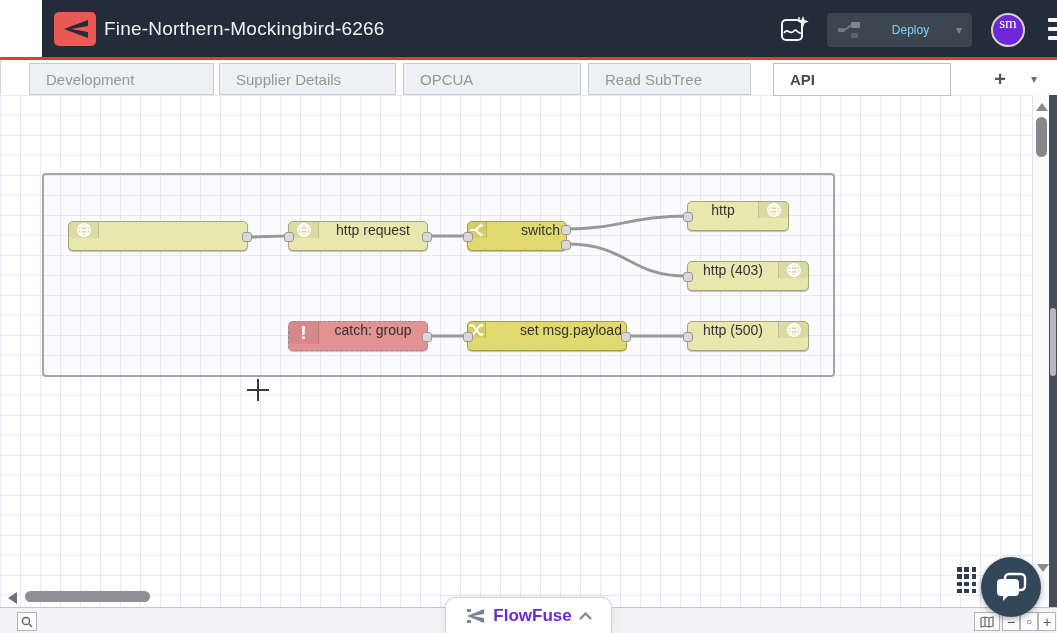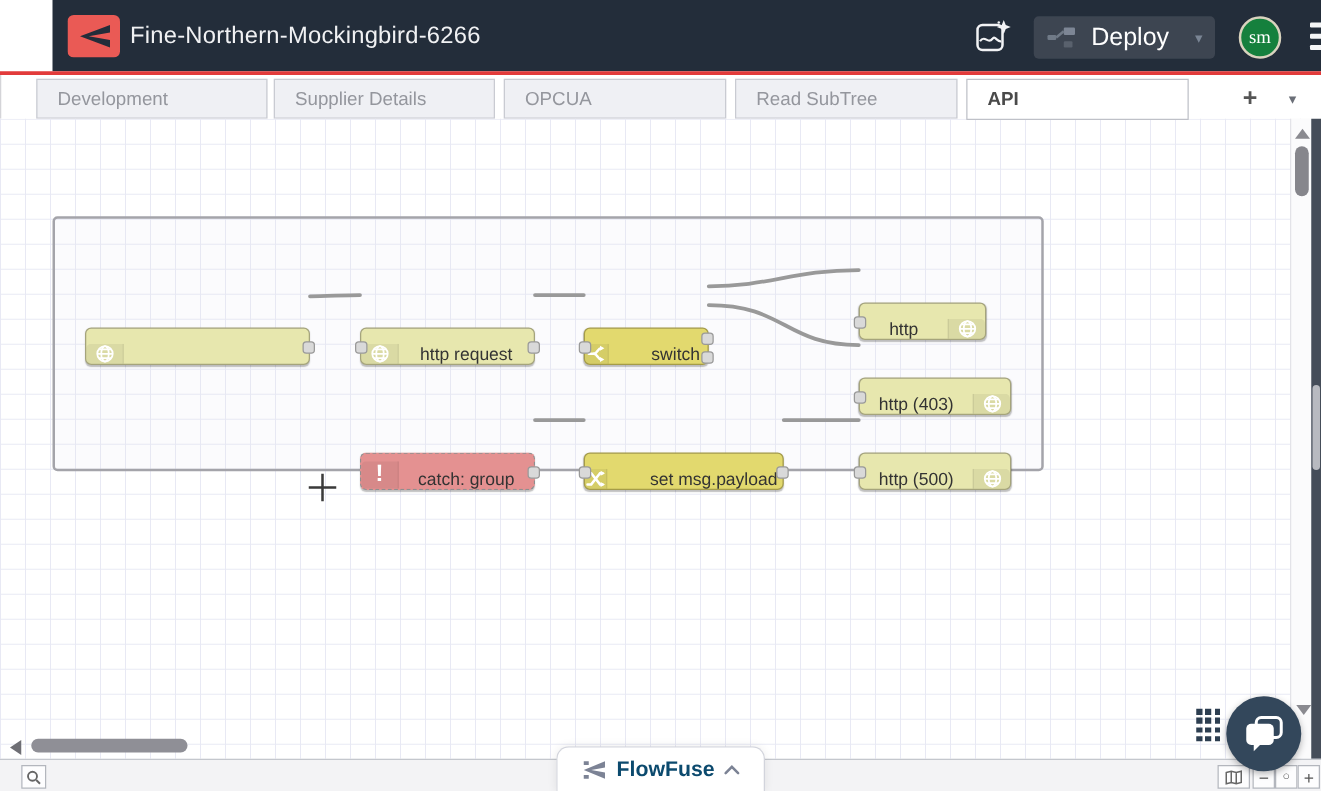"Deploy" .deploy-label { color: #ffffff -> #7dd3fc; font-size: 20px -> 12px; text-align: left -> center }
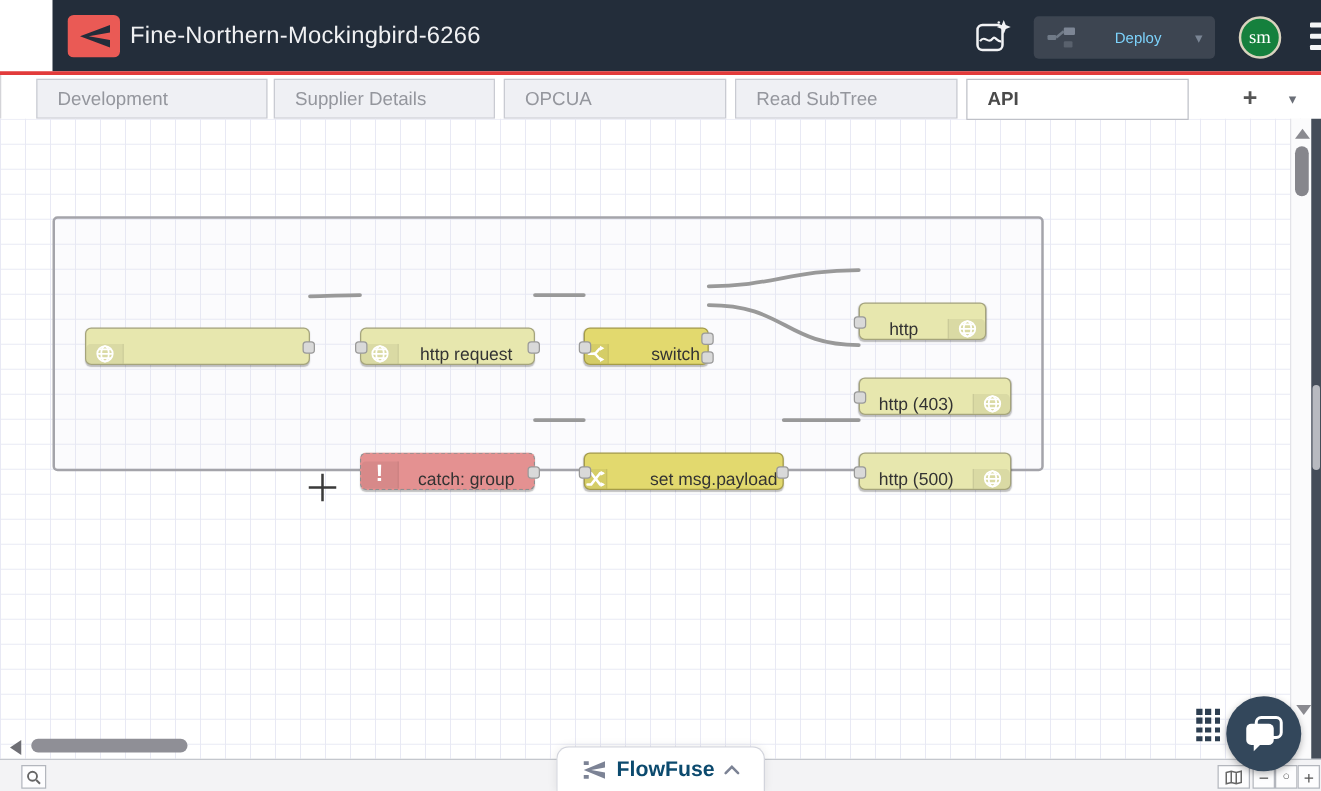"sm" .avatar { align-items: center -> flex-start; background: #15803d -> #6d28d9 }
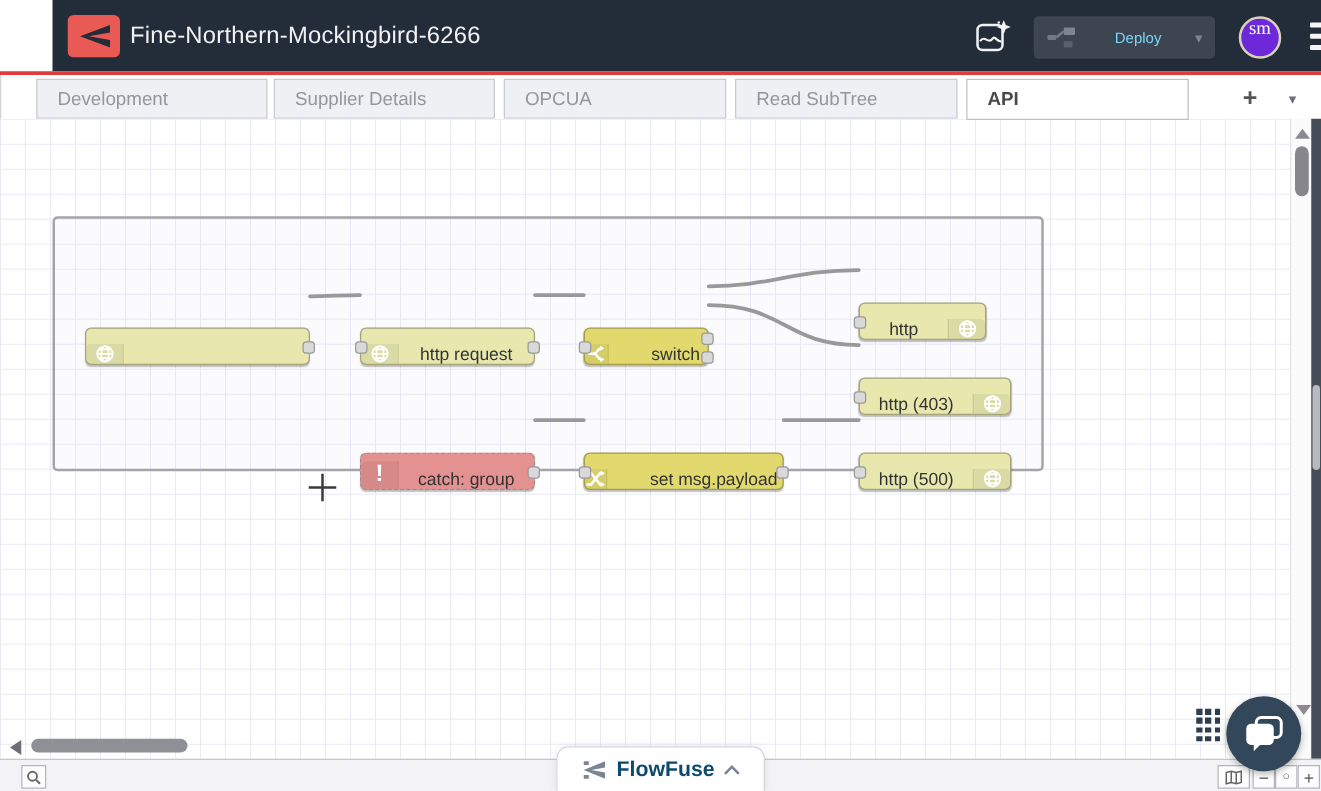"Read SubTree" div.tab { width: 178px -> 163px }
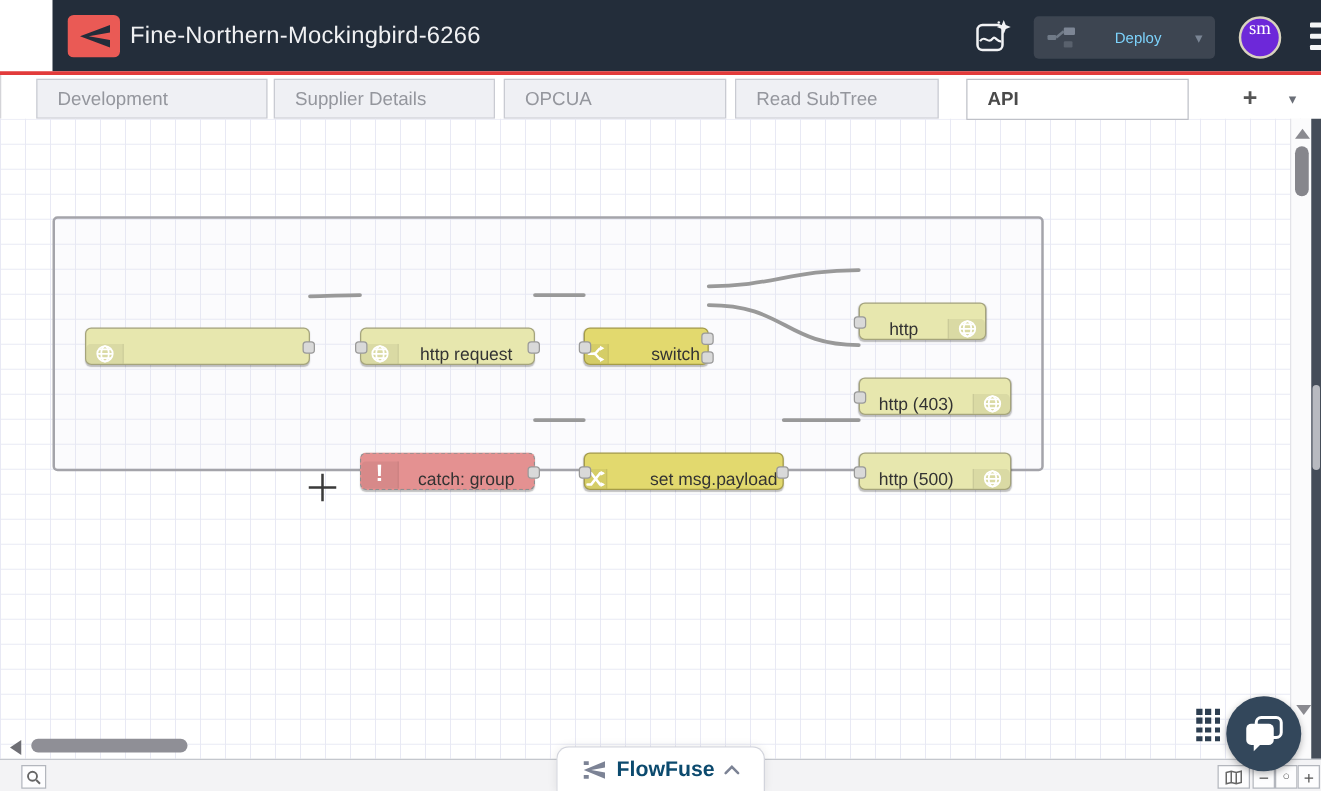"http" .node { align-items: flex-end -> flex-start; margin-top: 41px -> none }
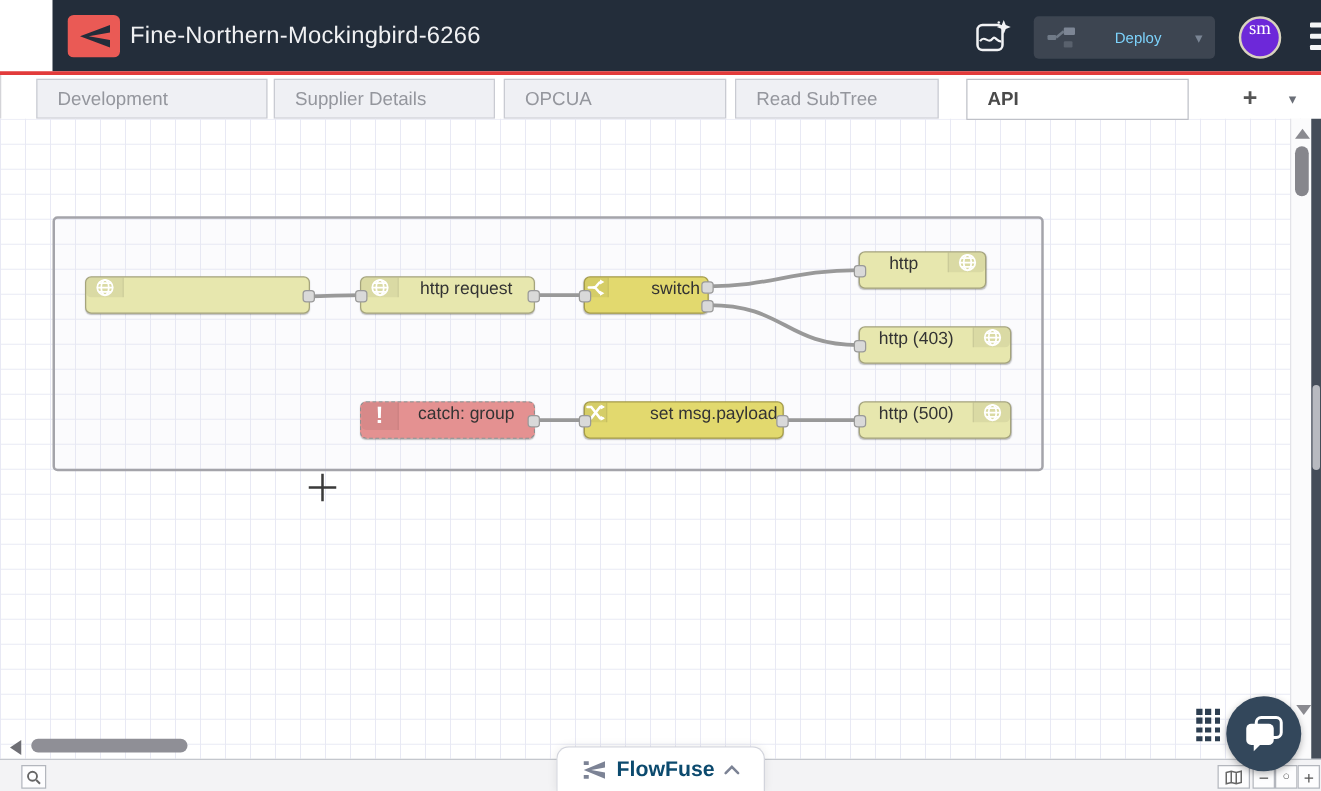"FlowFuse" .ff-badge .ff-label { color: #0c4a6e -> #6d28d9 }
